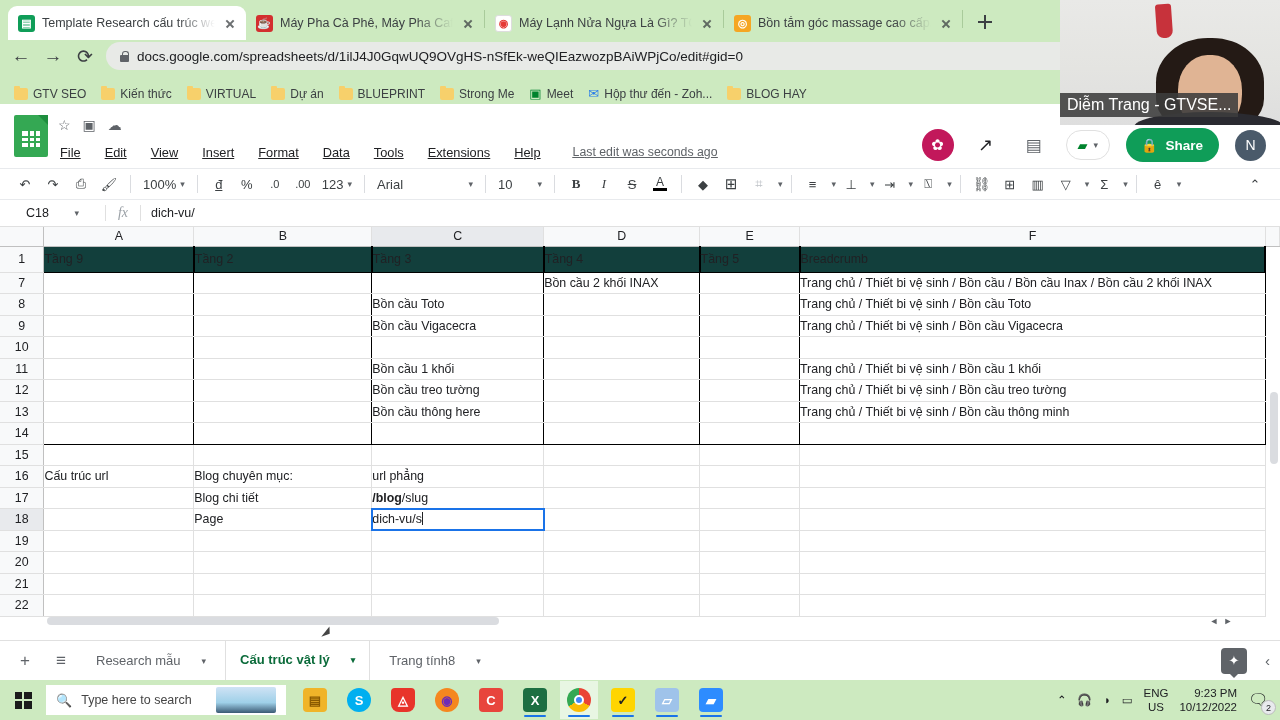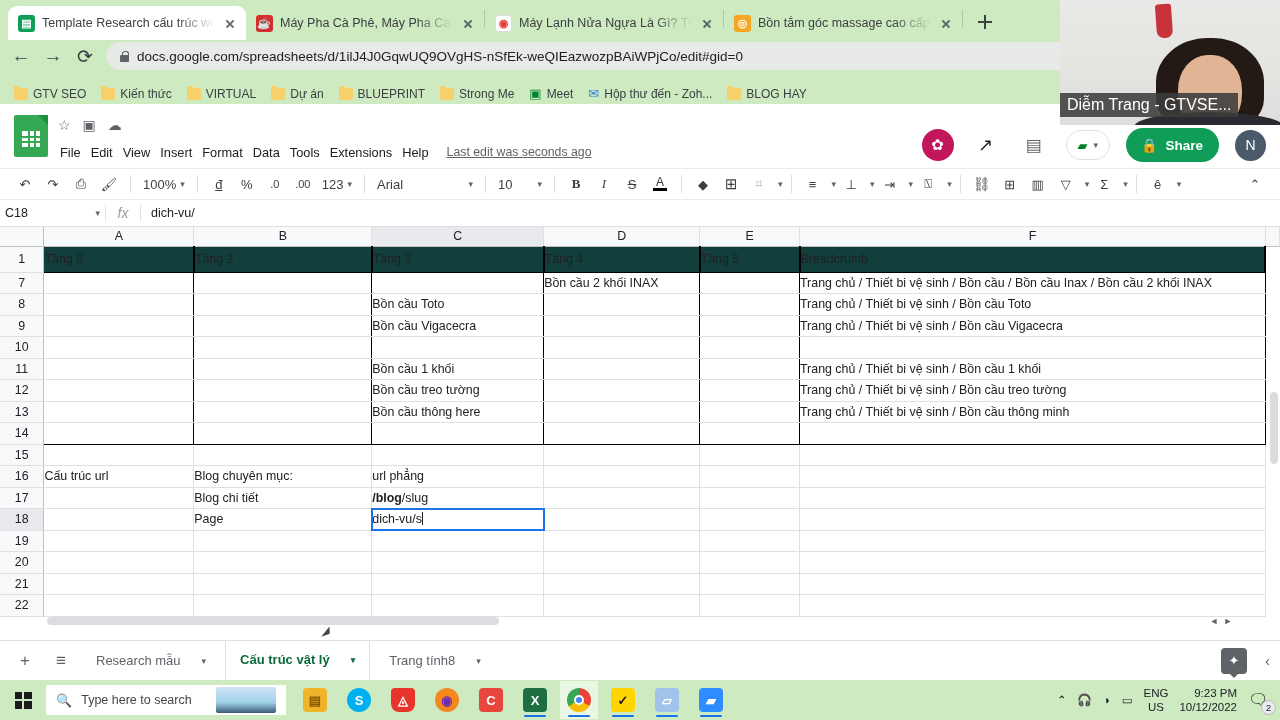"File" .menubar { gap: 6px -> 20px; text-decoration: none -> underline }
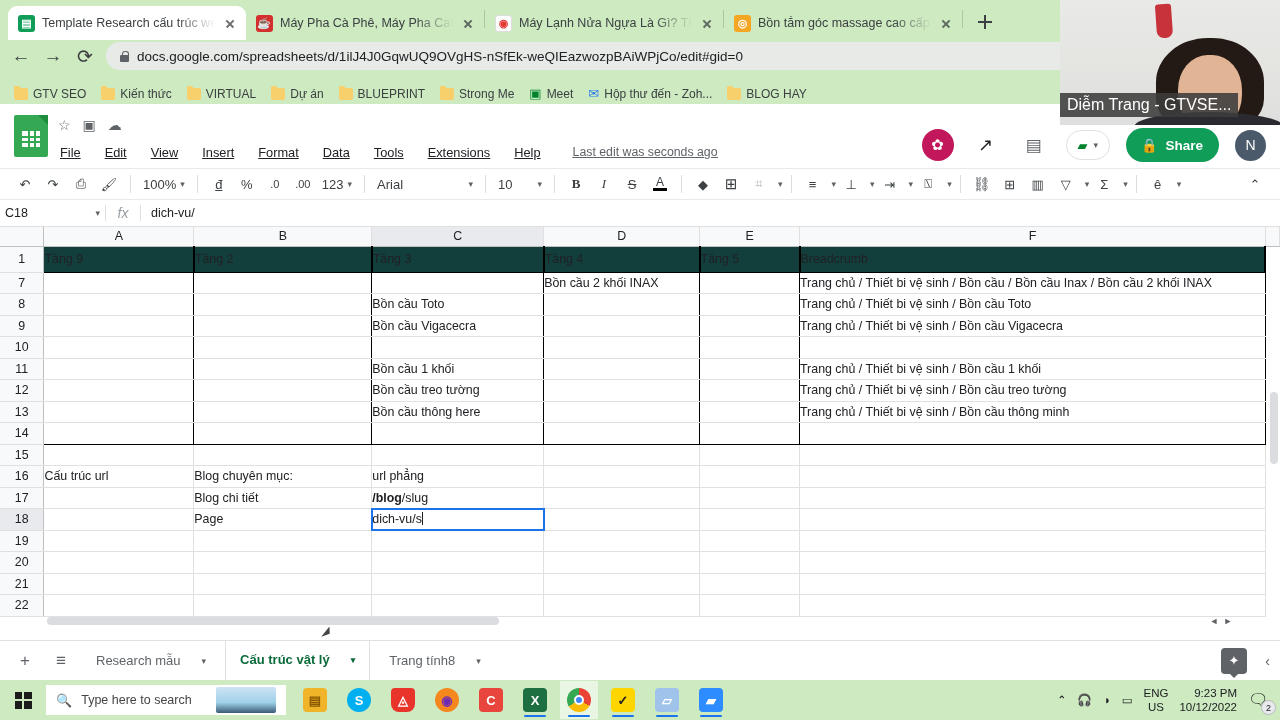"C18" .namebox { padding: 0 5px -> 0 26px }
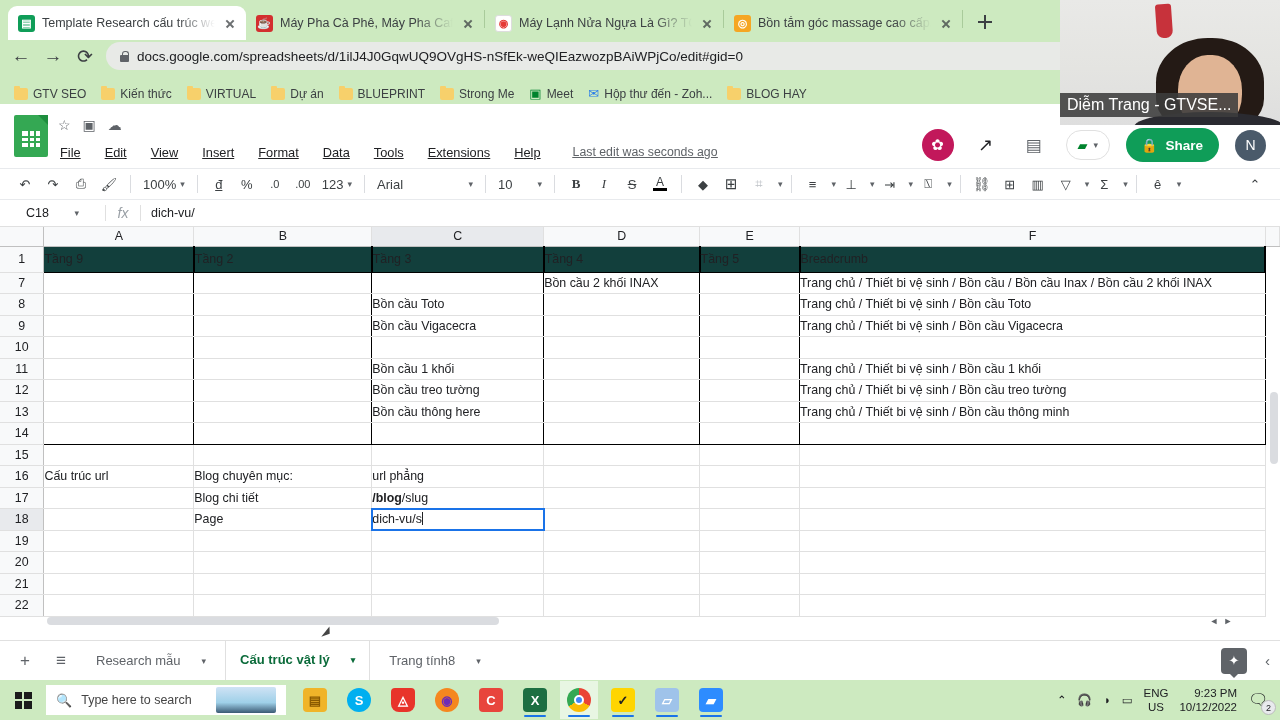"fx" .fx { font-family: Liberation Sans, sans-serif -> Liberation Serif, serif }
